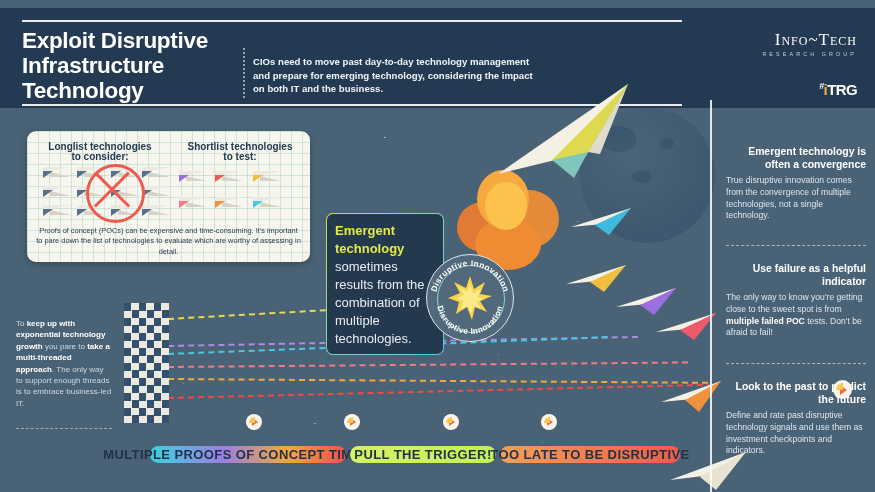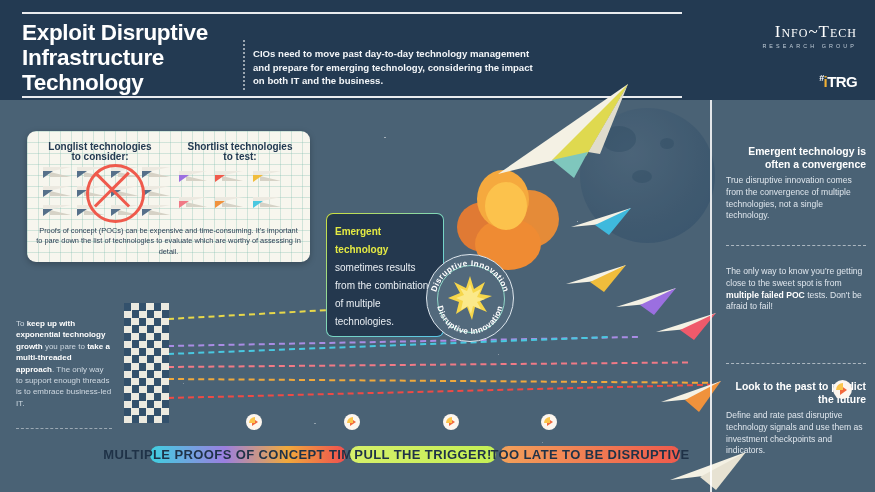"Exploit Disruptive Infrastructure" .header { top: 0 -> 8px }
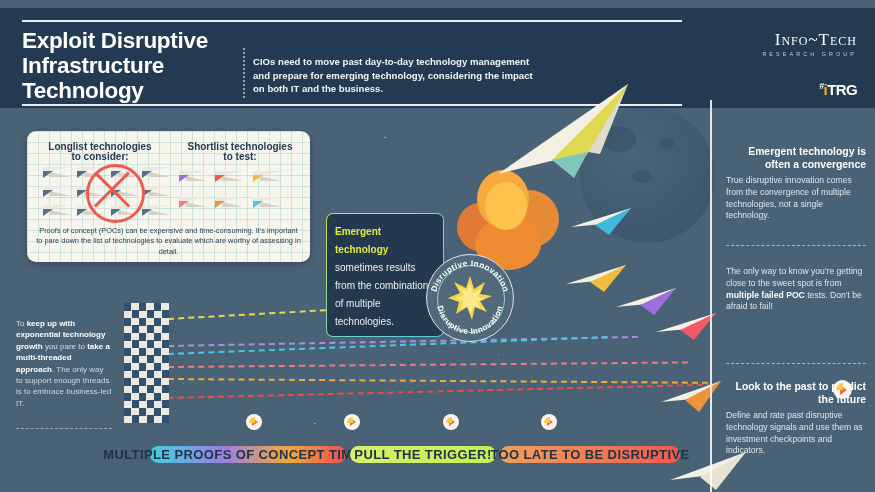"Emergent technology" .callout span { font-size: 10px -> 13px }
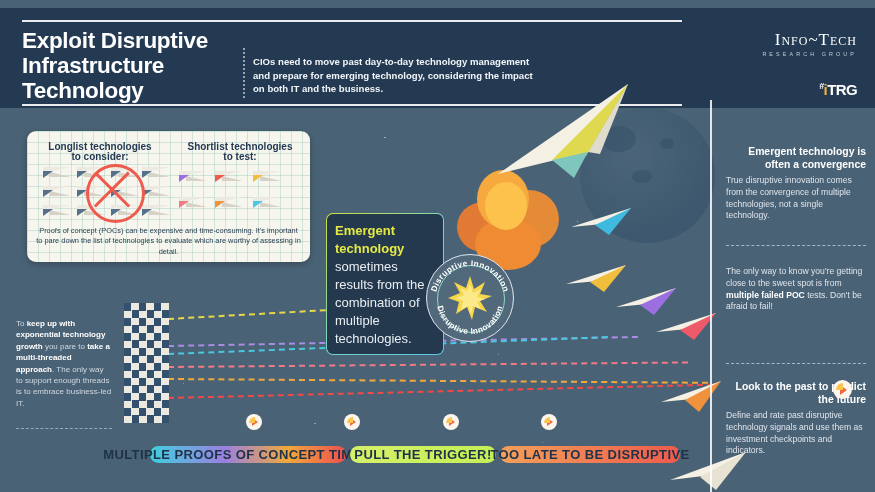"Use failure as a helpful" div.ins-title { html: none -> <div>Use failure as a helpful indicator</div> }
